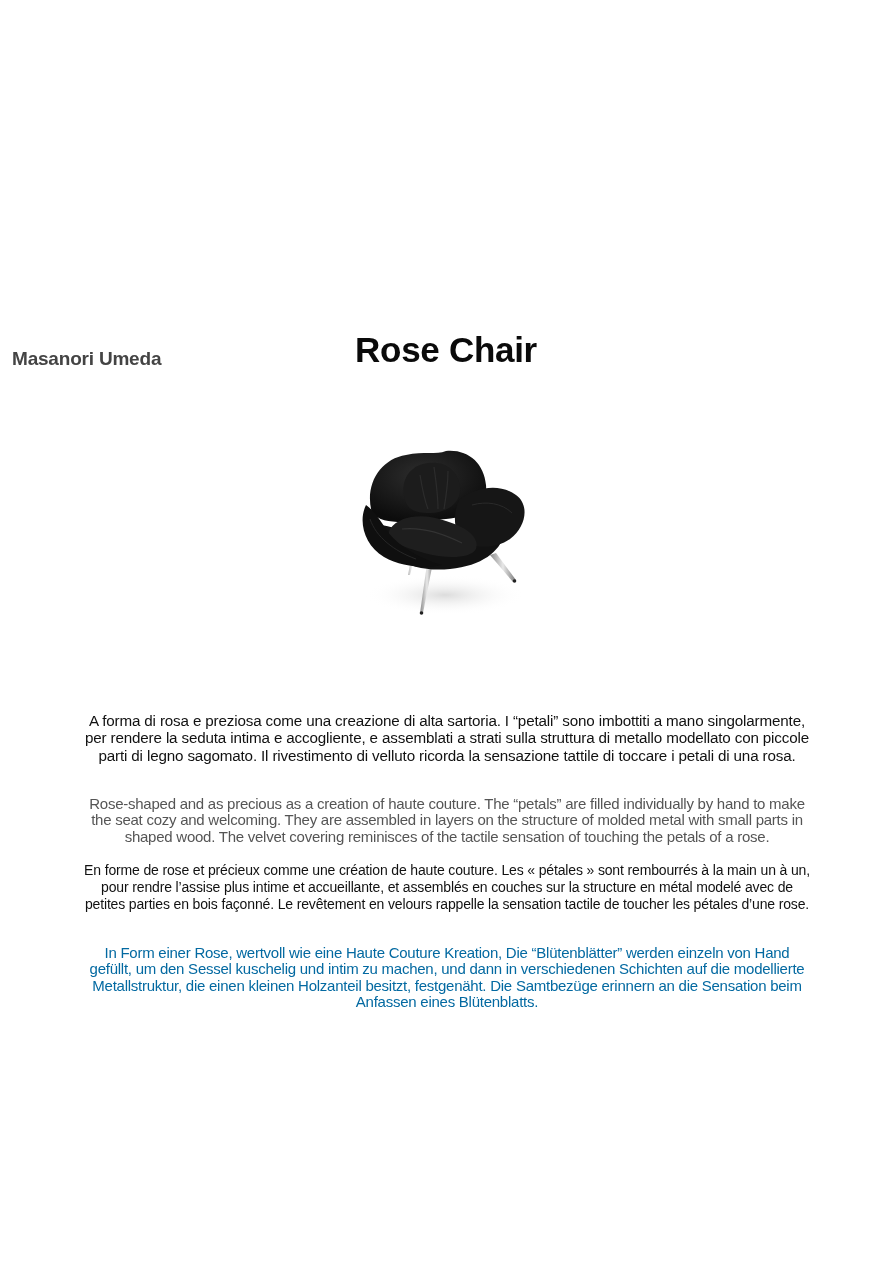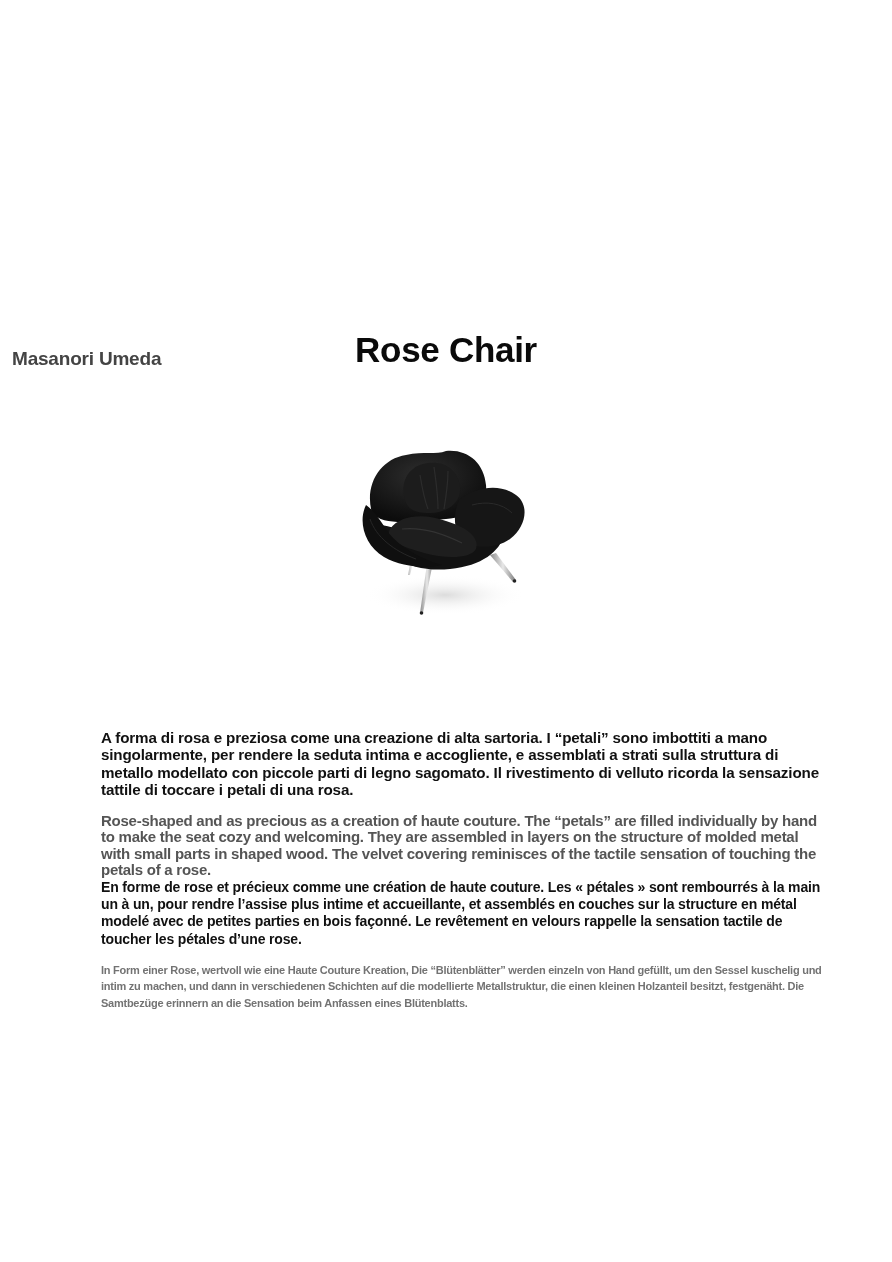"A forma di rosa e" .desc { font-weight: bold -> none; margin: 17px -> 0; text-align: none -> center }
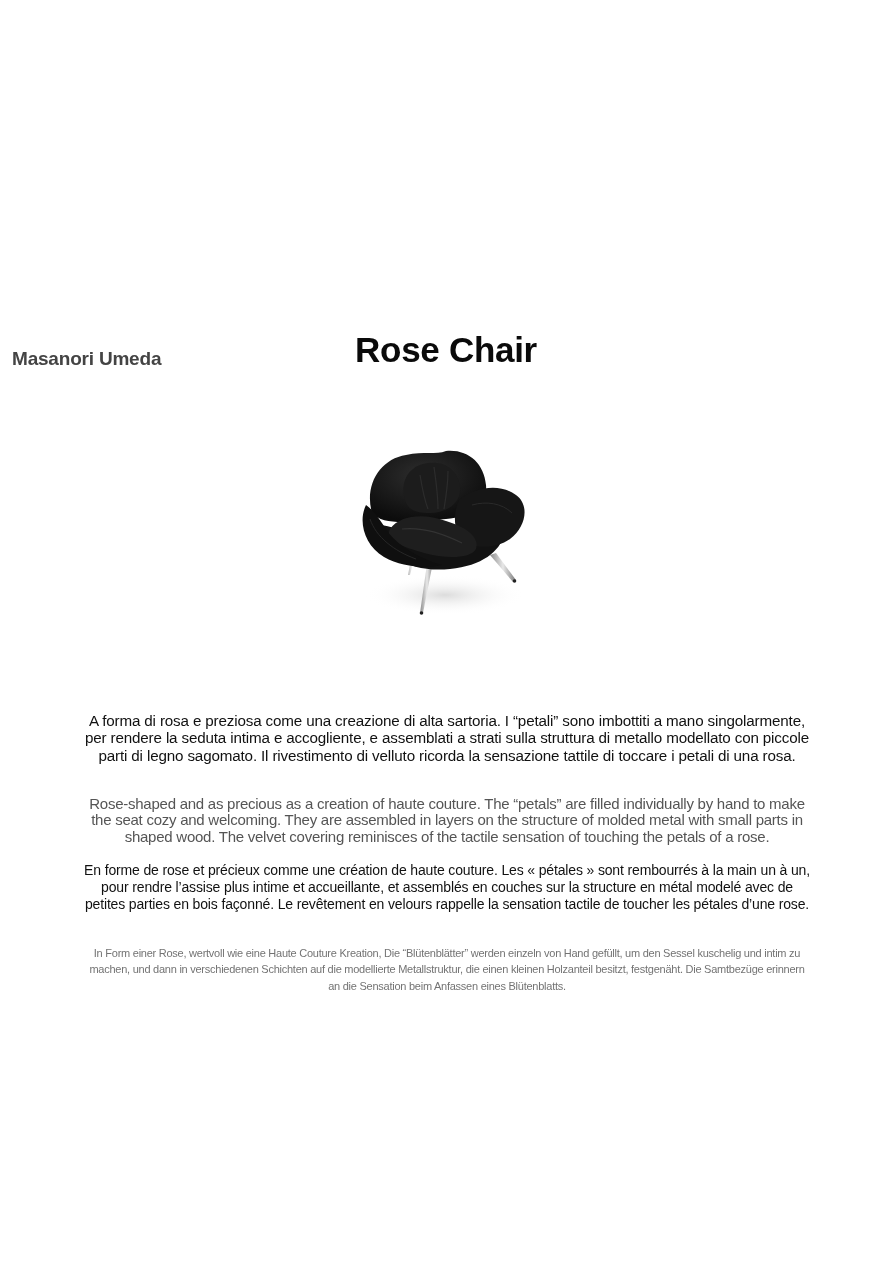"In Form einer Rose, wertvoll" .desc-de { color: #737373 -> #0369a1; font-size: 11px -> 15px }
